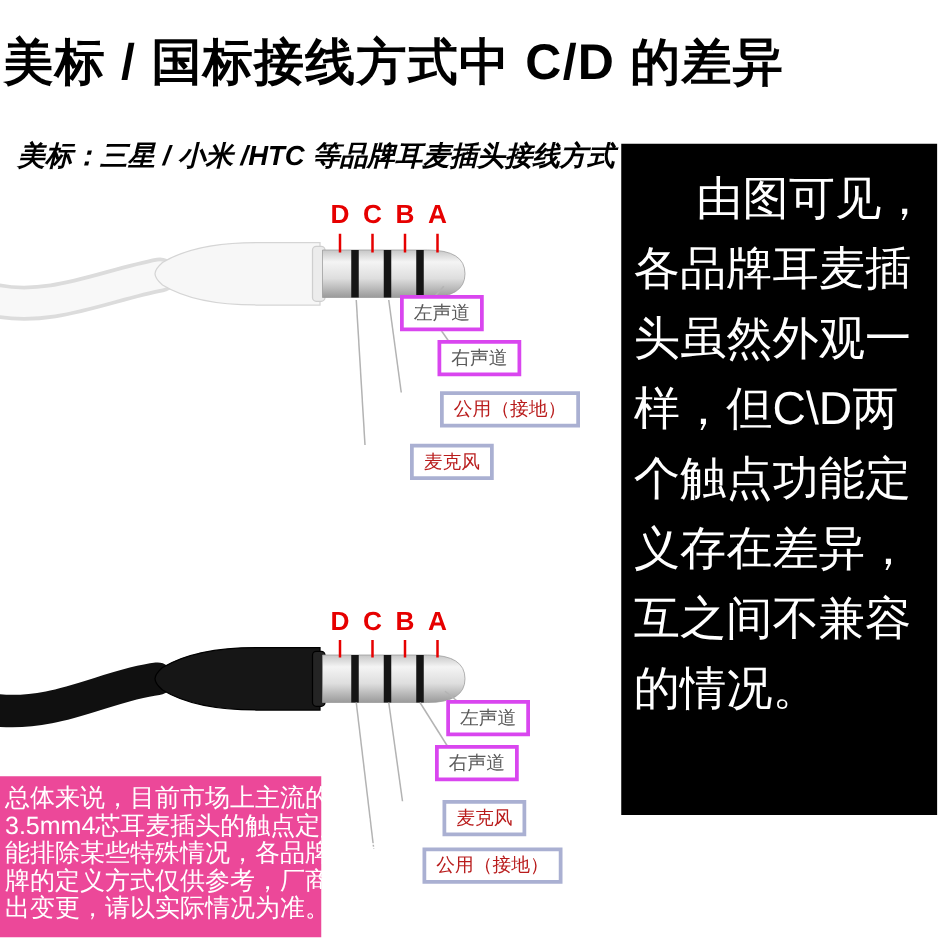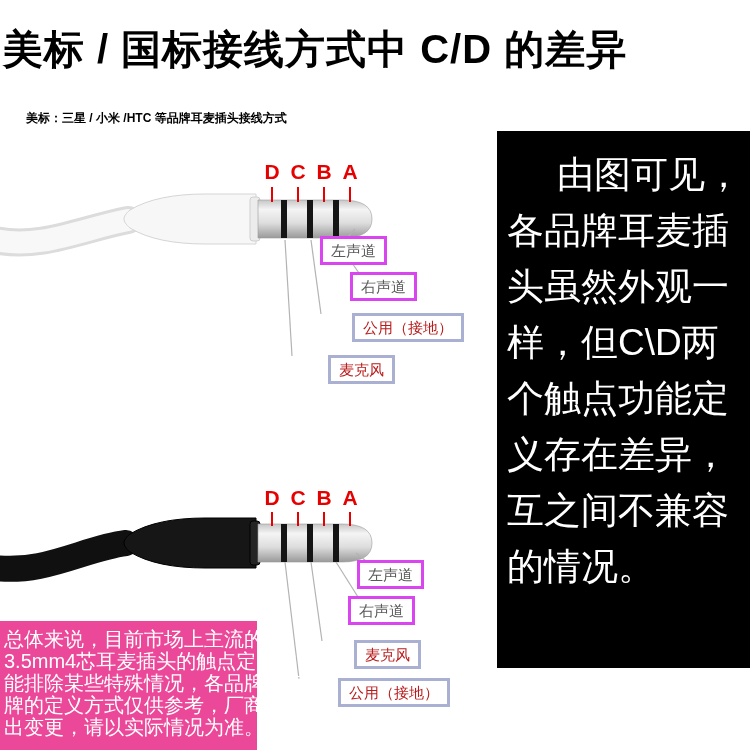"美标：三星 / 小米 /HTC 等品牌耳麦插头接线方式" .sec-heading { font-size: 12px -> 22px; font-style: none -> italic; left: 26px -> 14px }
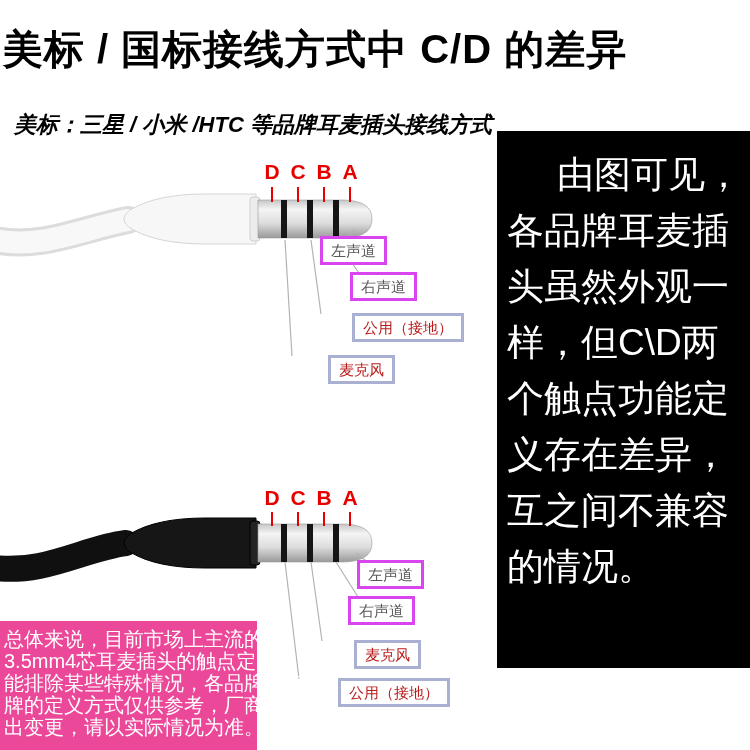"由图可见，" .right-panel { top: 131px -> 115px }
